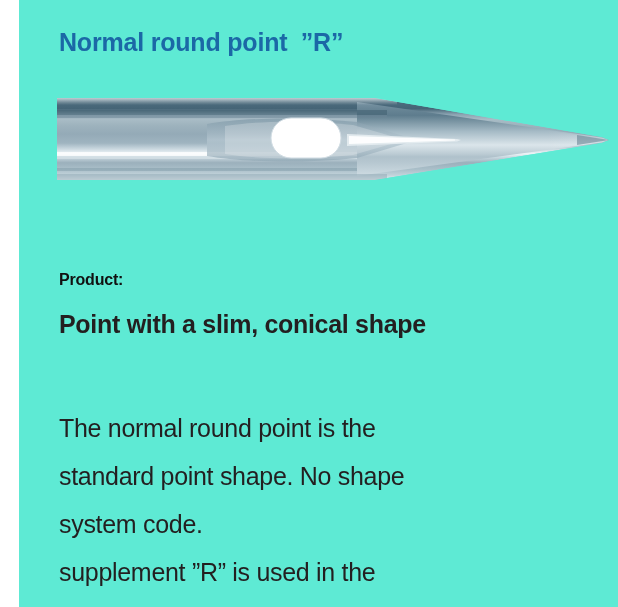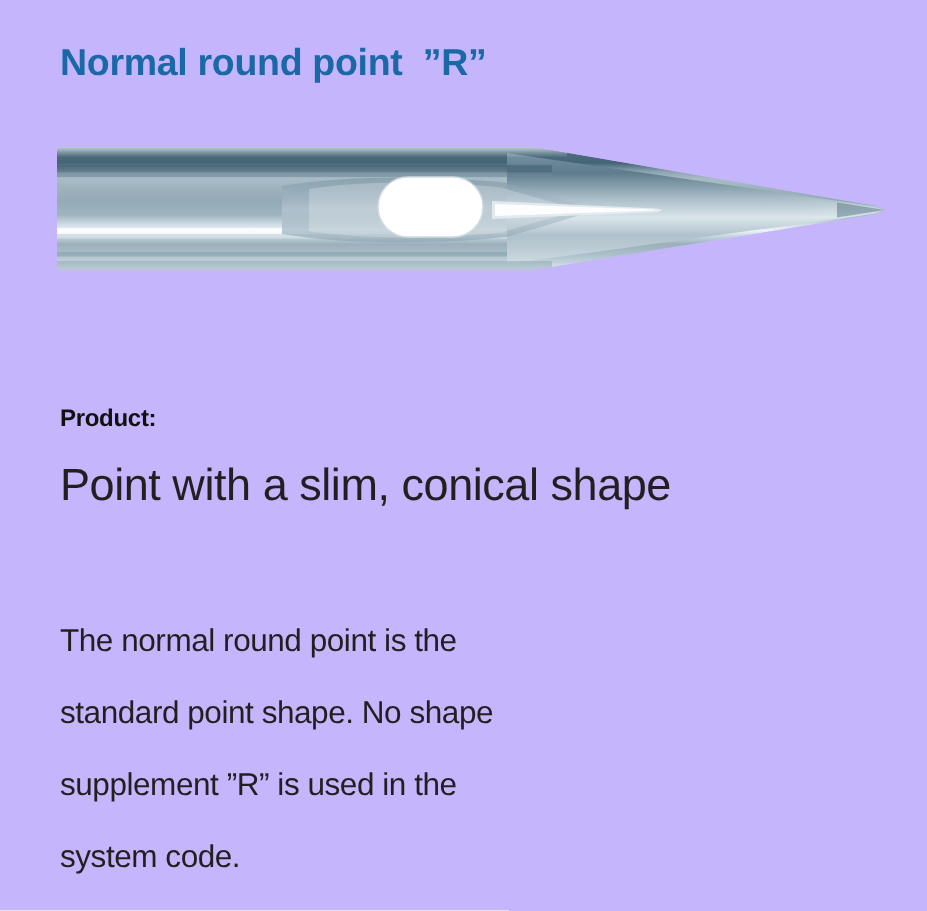"Normal round point ”R”" .page { background: #c4b5fd -> #5eead4; margin-left: none -> 19px }
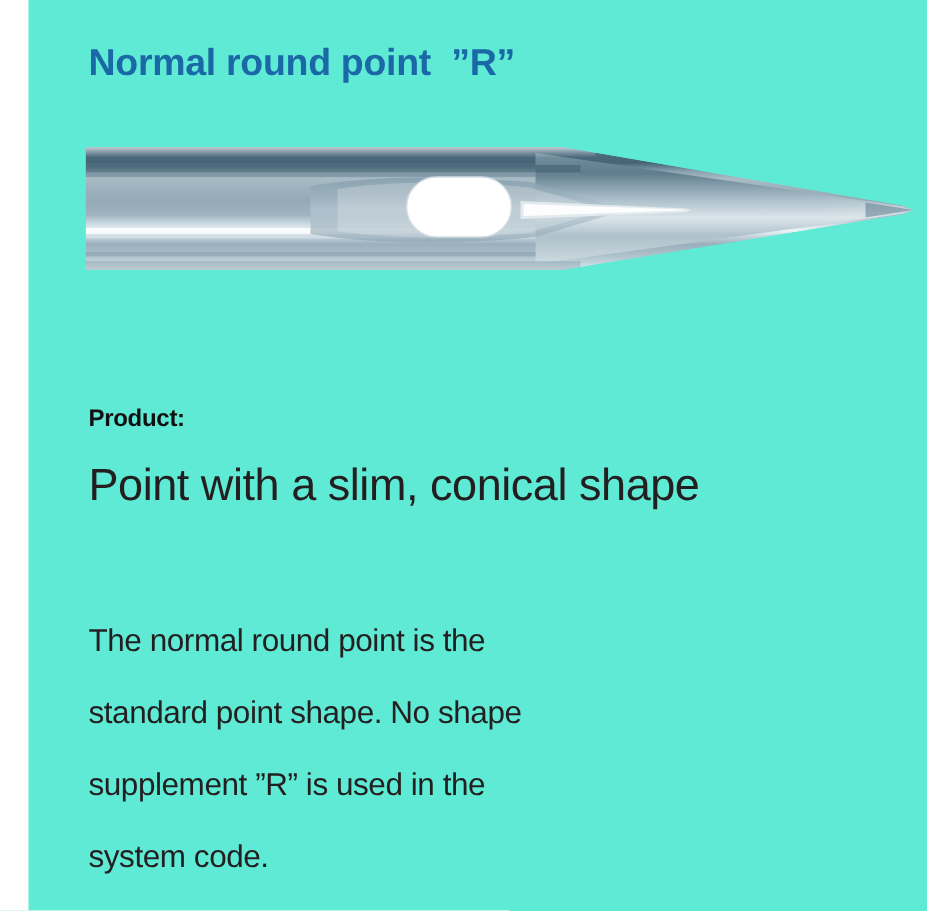"Point with a slim, conical" .product-desc { font-size: 30px -> 25px; font-weight: normal -> bold }
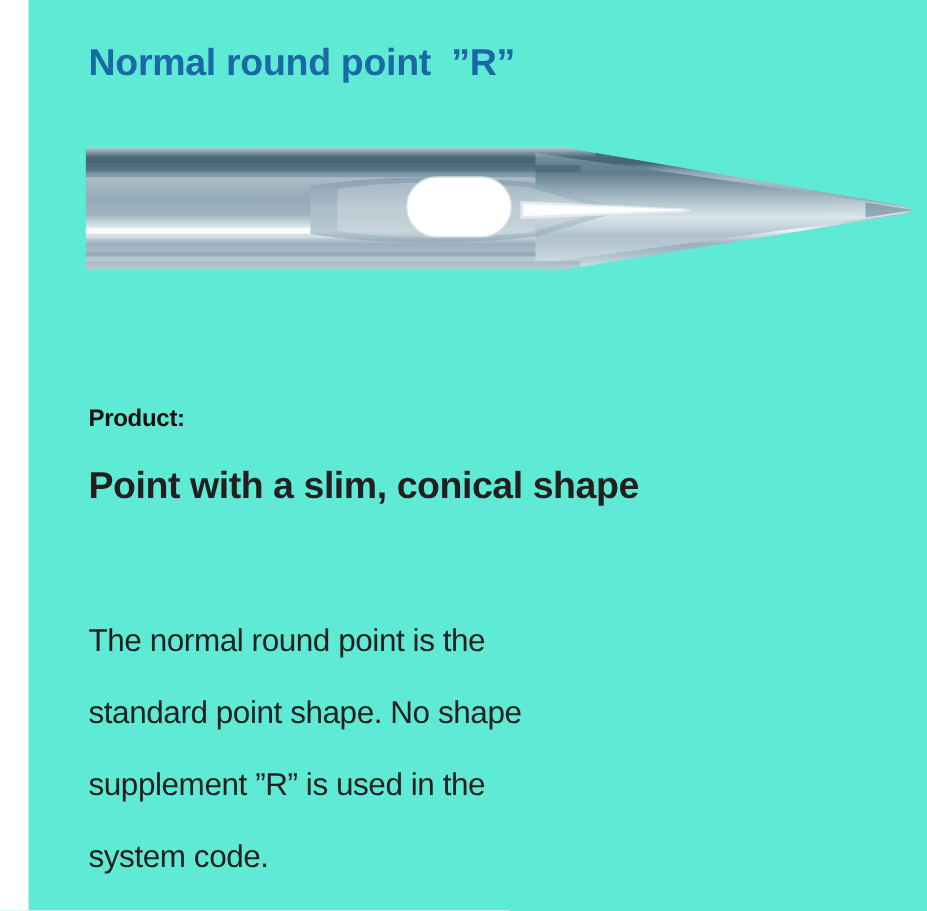"The normal round point is" .body-para { font-size: 21px -> 25px }
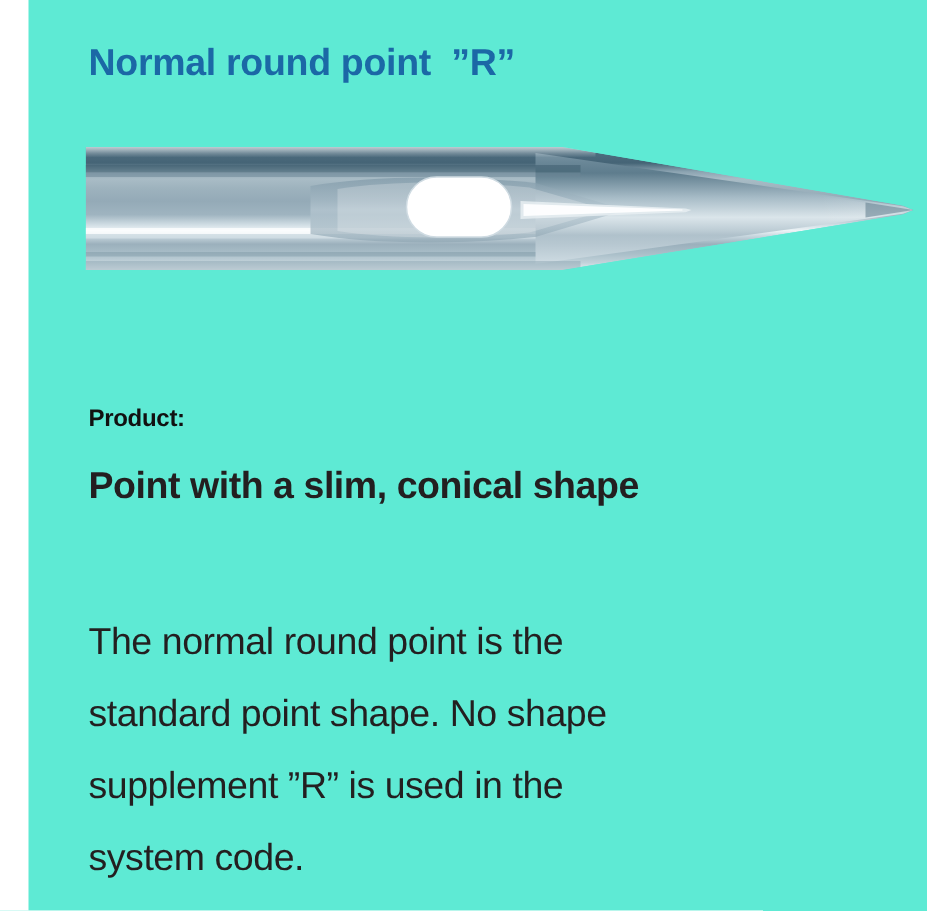"supplement ”R” is used in" span.ln { order: before "system code." -> after "system code." }
